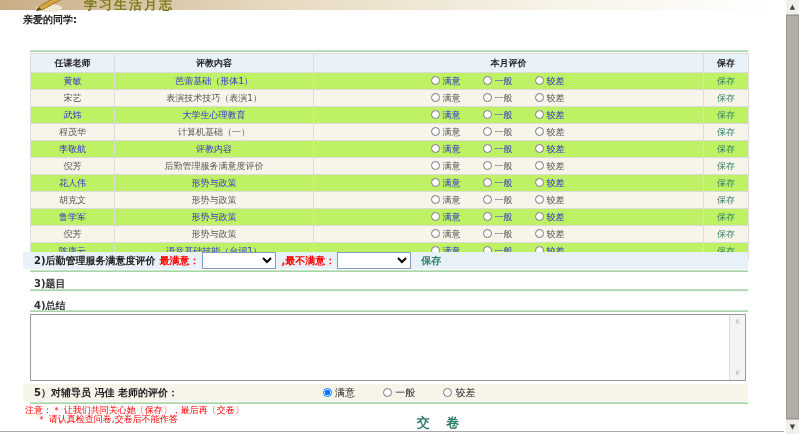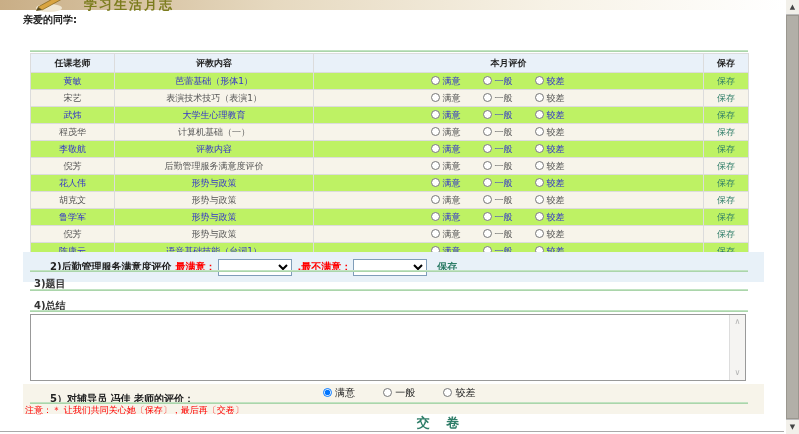"2)后勤管理服务满意度评价" .band { height: 30px -> 17px; padding-left: 16px -> none }
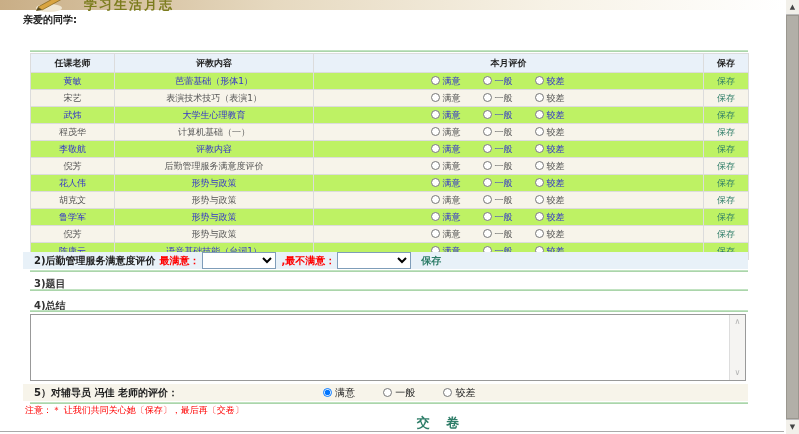"＊ 请认真检查问卷,交卷后不能作答" div.note { html: none -> <div>＊ 请认真检查问卷,交卷后不能作答</div> }
